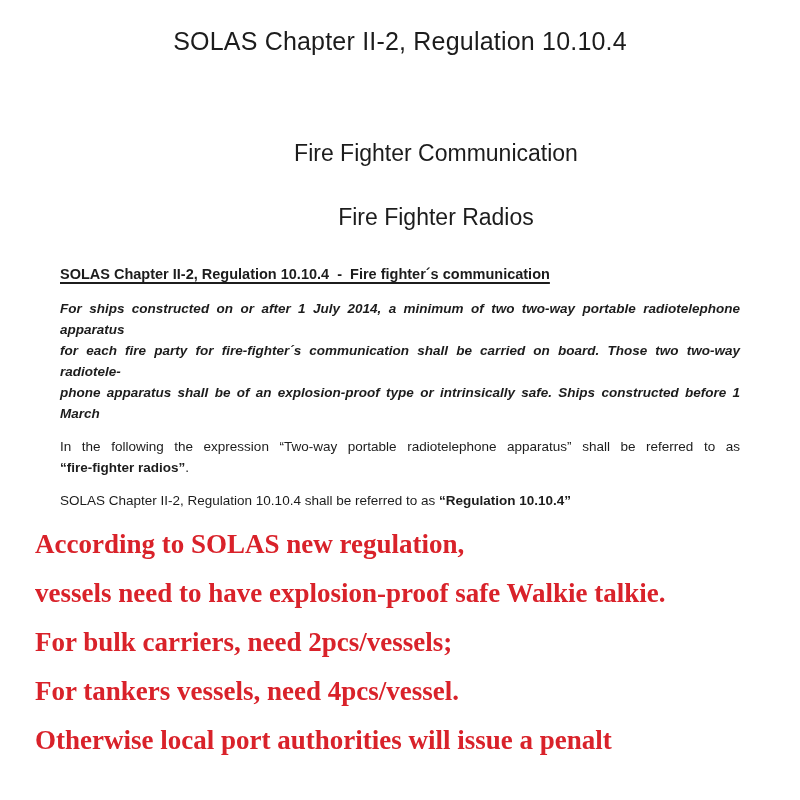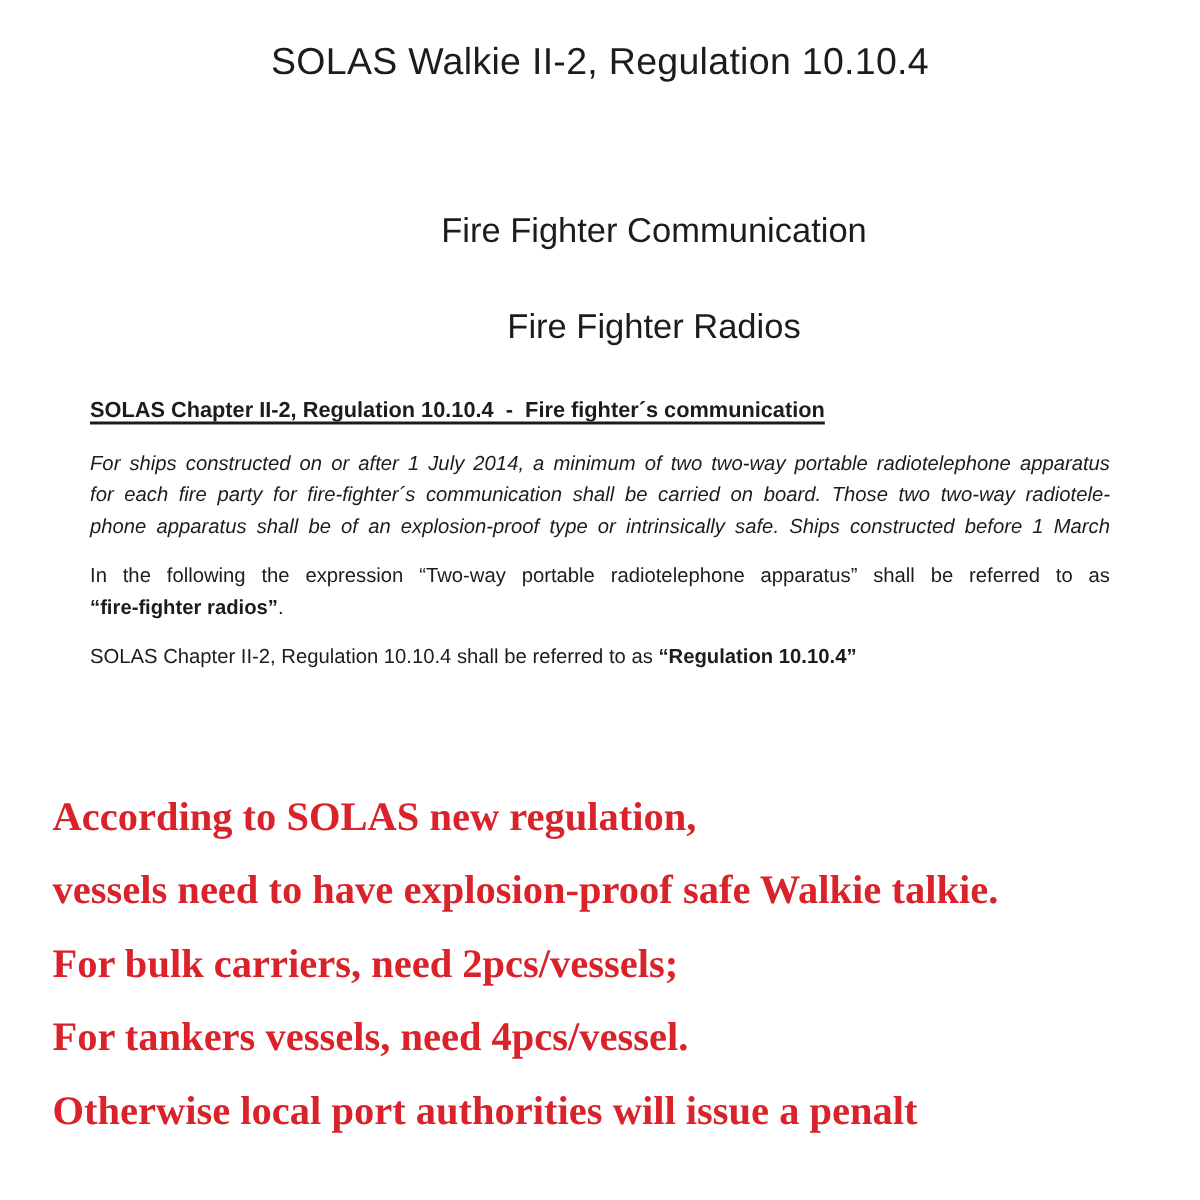"SOLAS Walkie II-2, Regulation 10.10.4" h1.doc-title { text: Walkie -> Chapter }
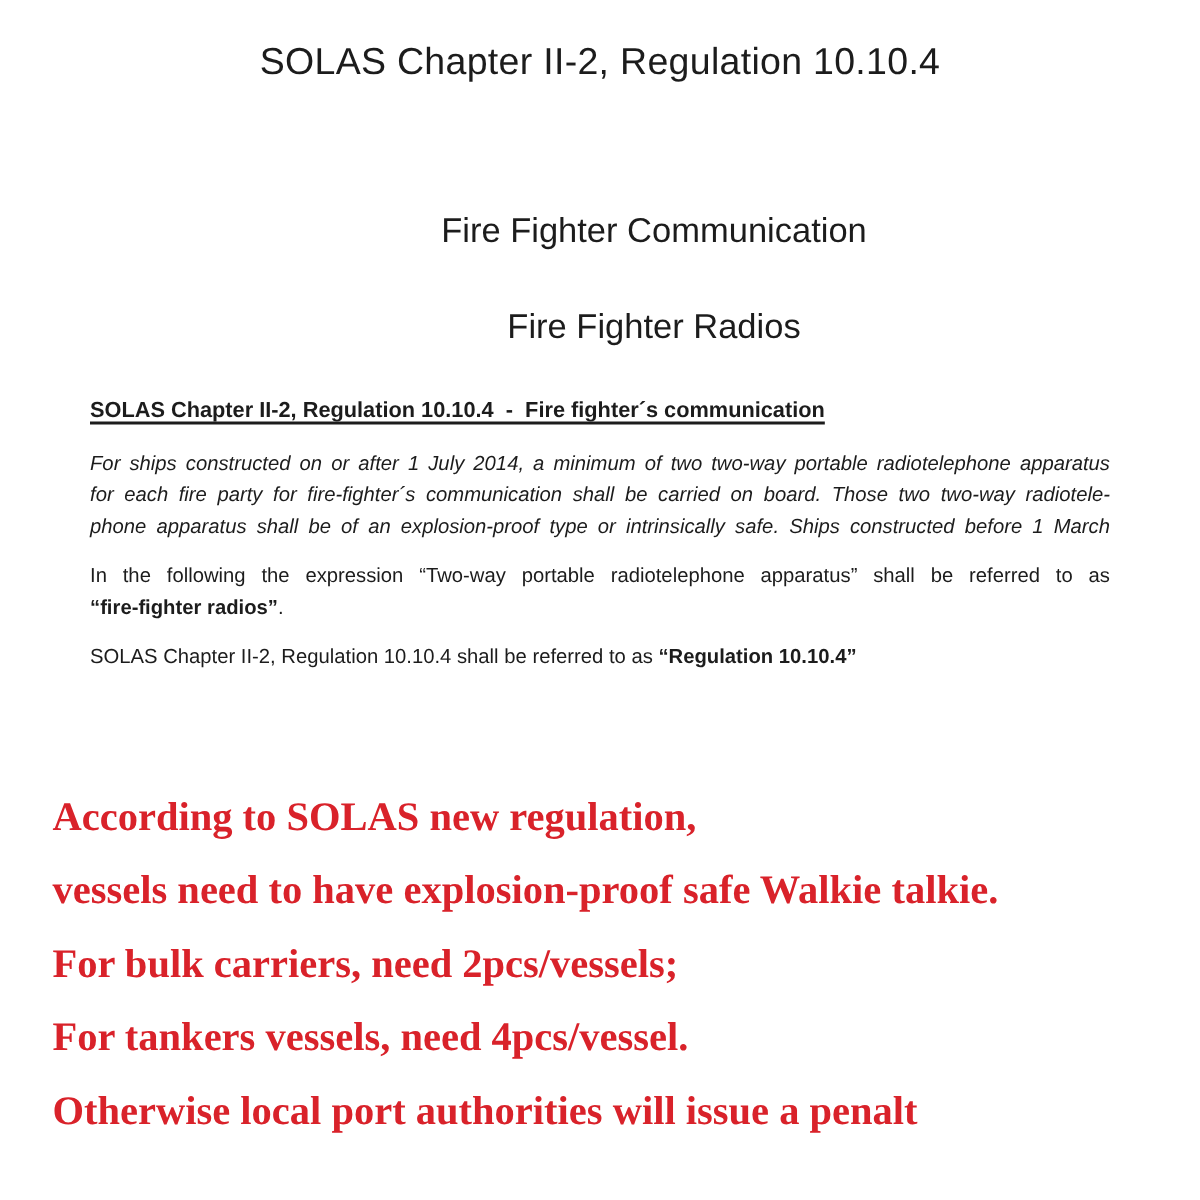"For ships constructed on or" .reg-quote { font-weight: none -> bold }
